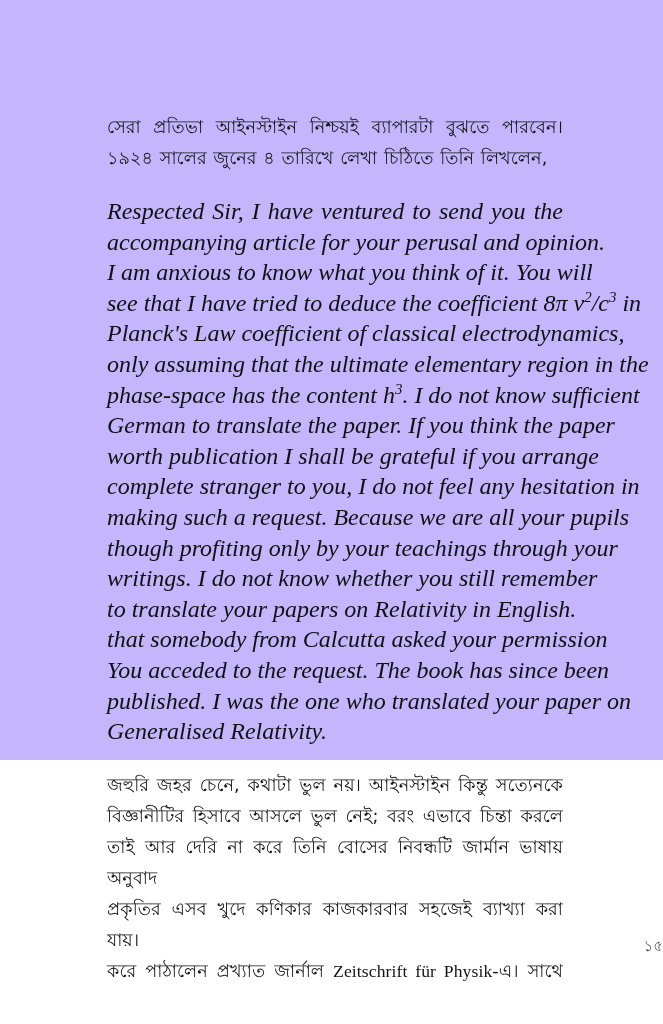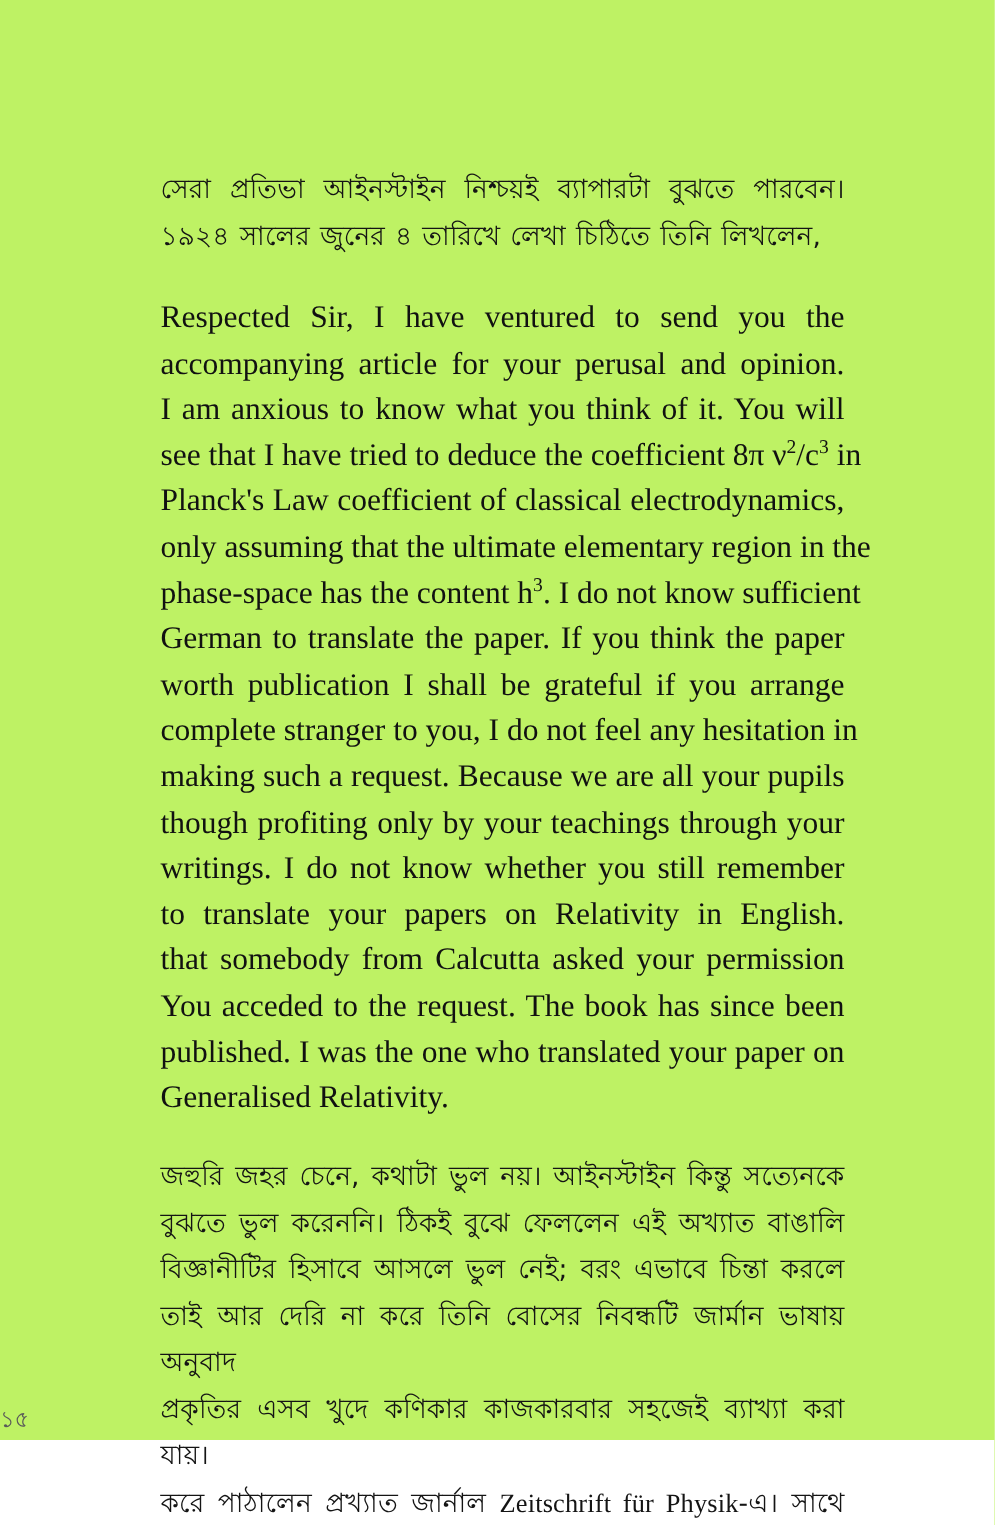"সেরা প্রতিভা আইনস্টাইন নিশ্চয়ই" .page { background: #bef264 -> #c4b5fd; height: 960px -> 760px }
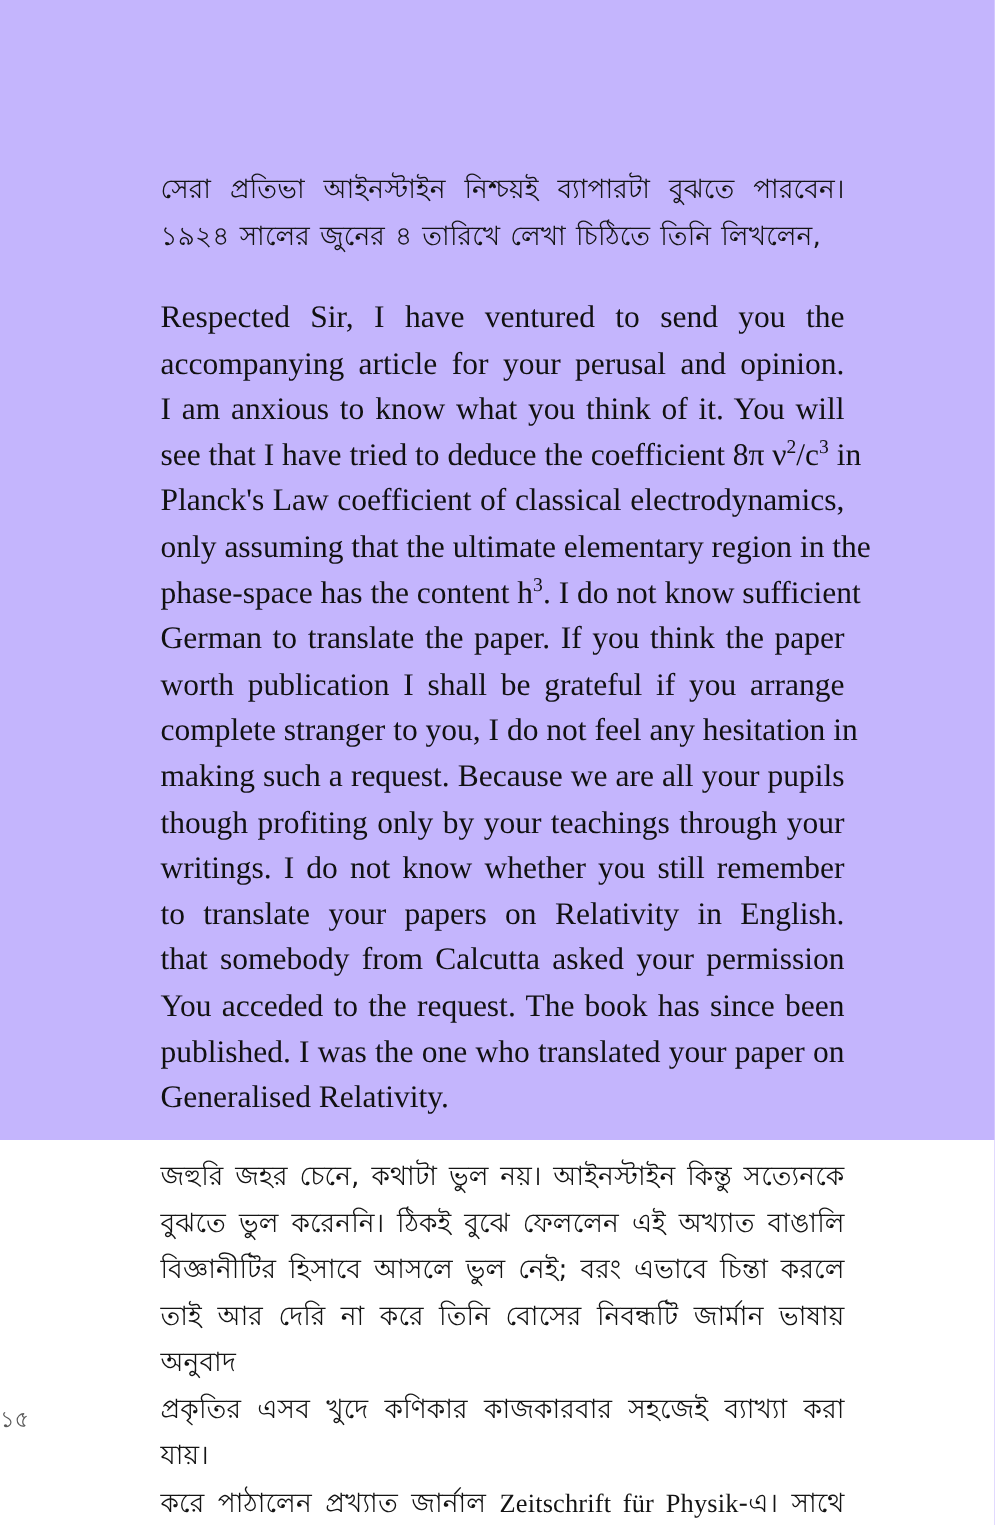"Respected Sir, I have ventured" .english { font-size: 21px -> 24px; font-style: none -> italic }
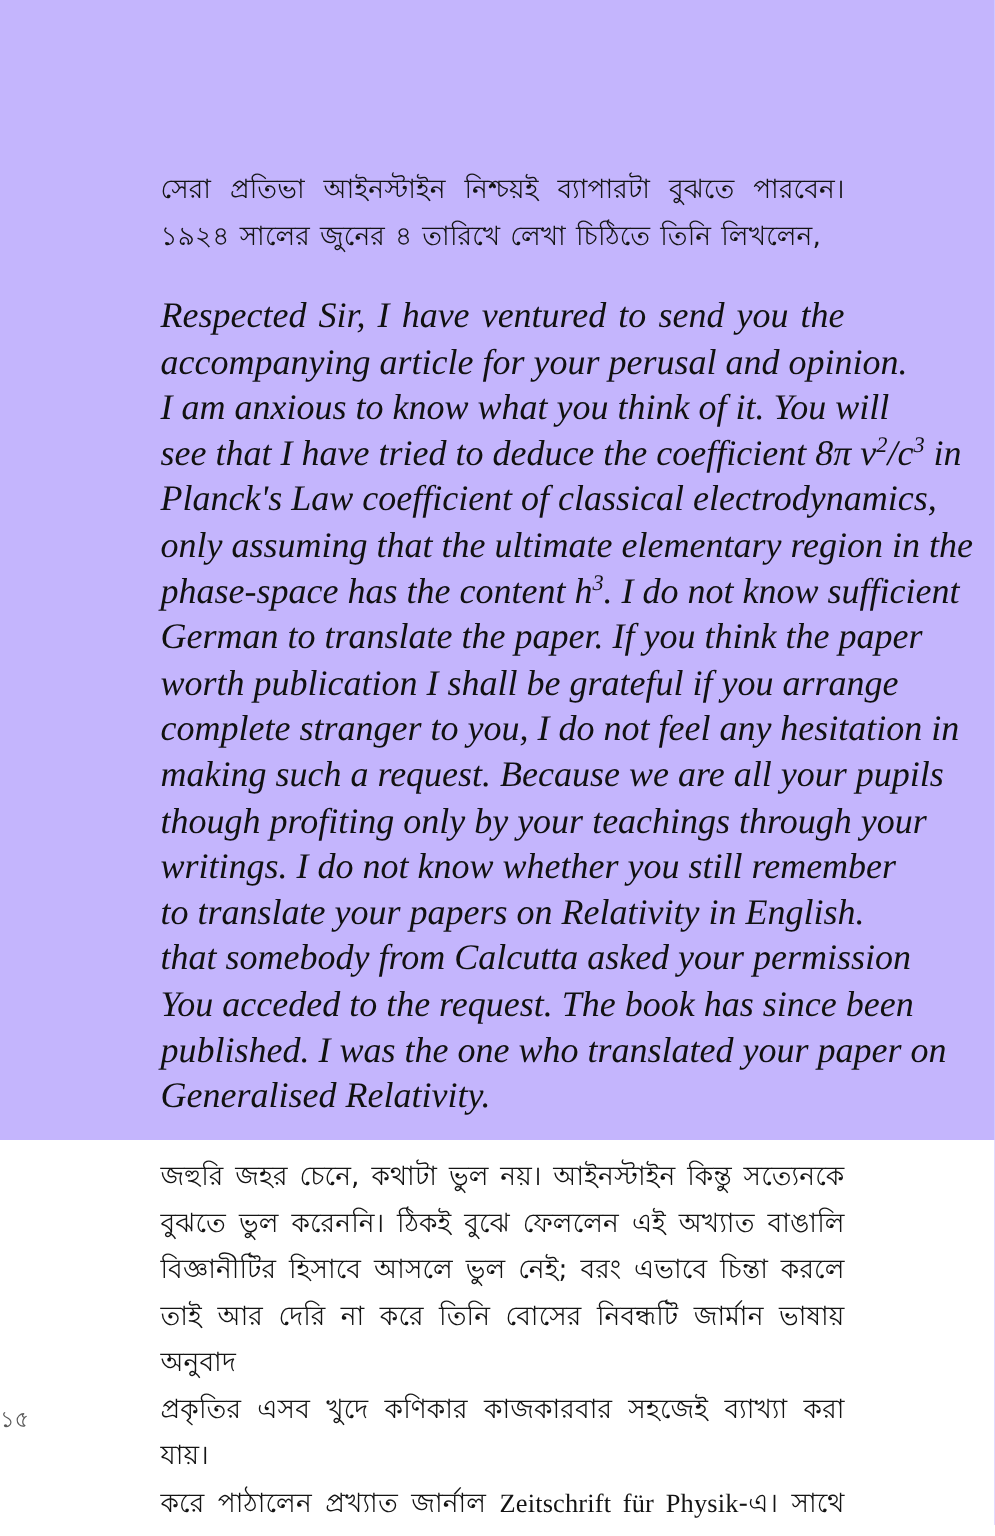"বুঝতে ভুল করেননি। ঠিকই বুঝে" span.ln-bn { html: <span>বুঝতে ভুল করেননি। ঠিকই বুঝে ফেললেন এই অখ্যাত বাঙালি</span> -> none }
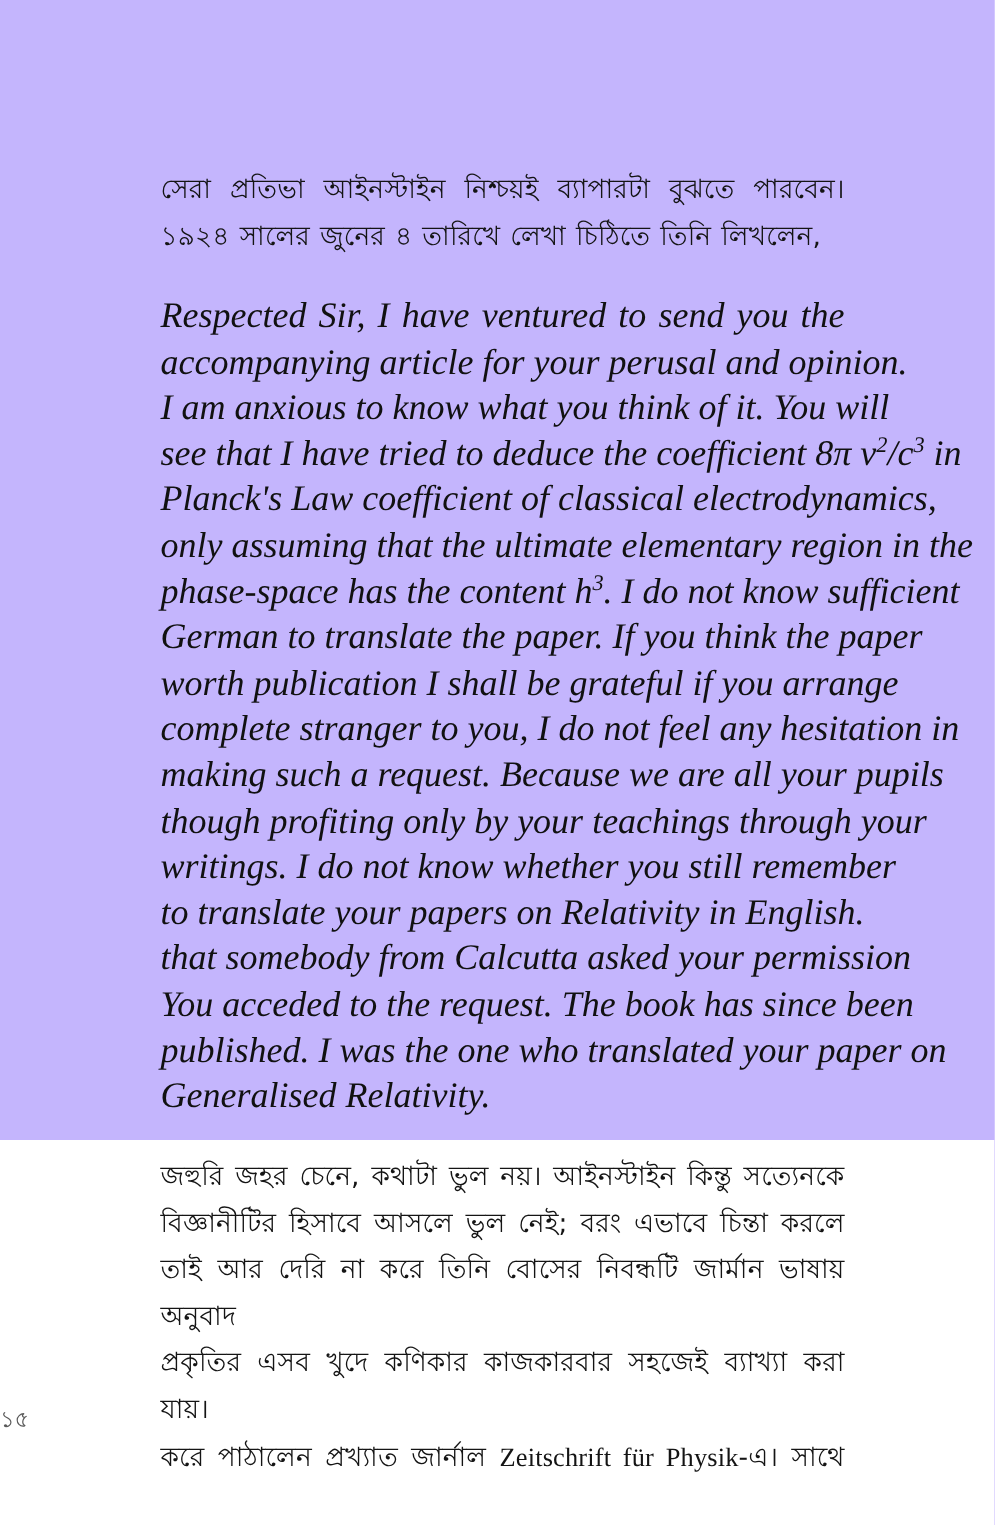"১৫" .folio { text-align: left -> right }
